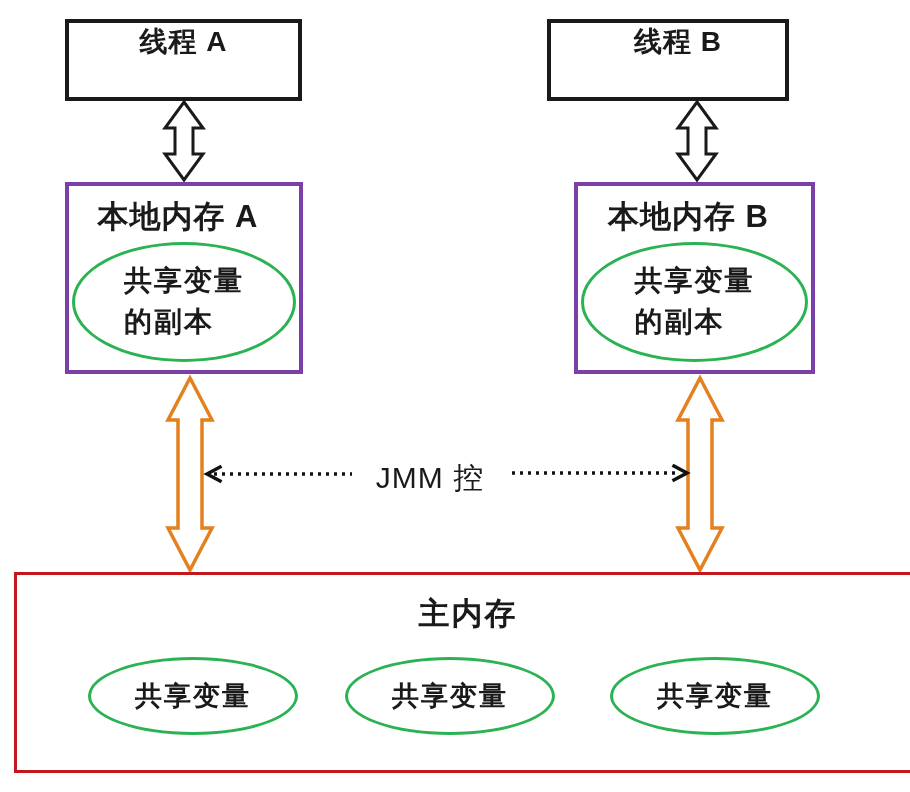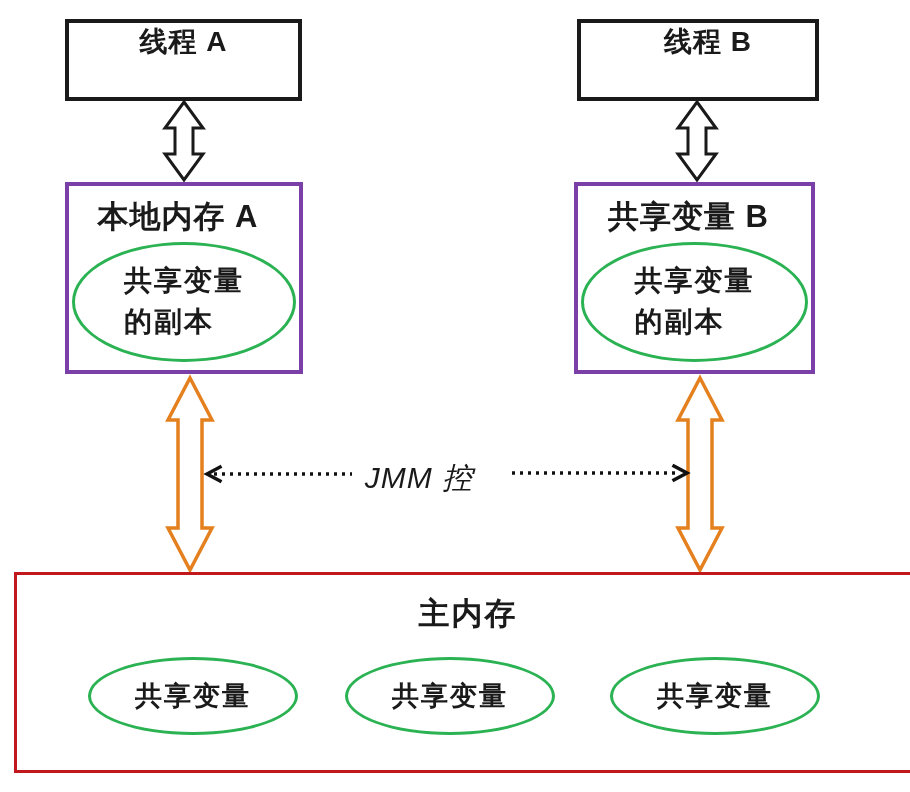"线程 B" div.box { left: 577px -> 547px }
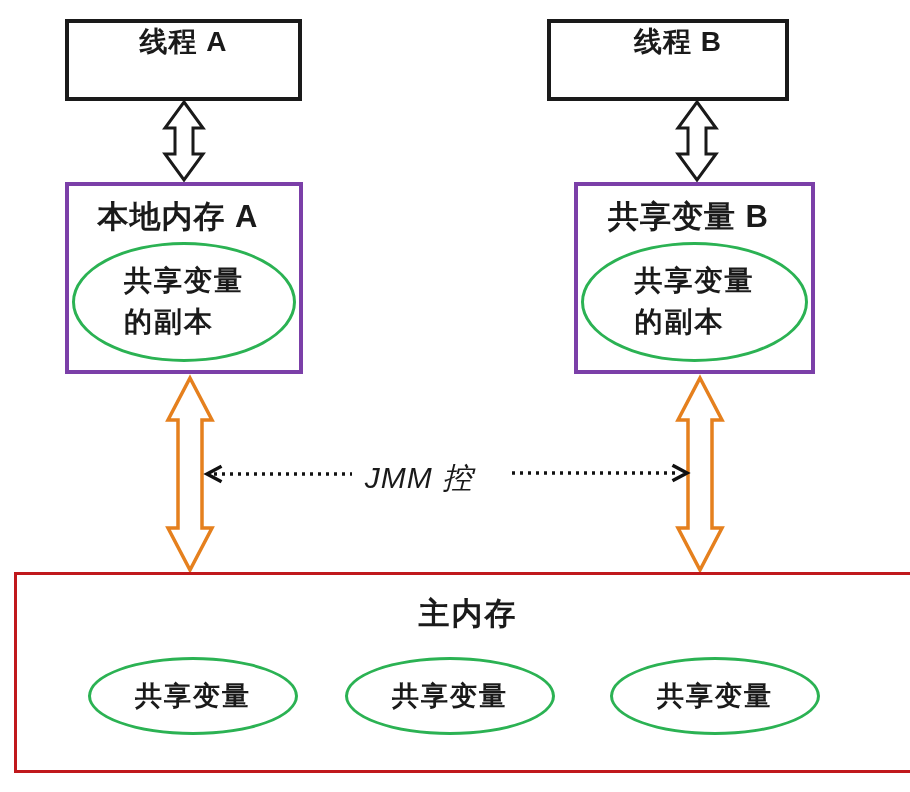"共享变量 B" div.local-title { text: 共享变量 -> 本地内存 }
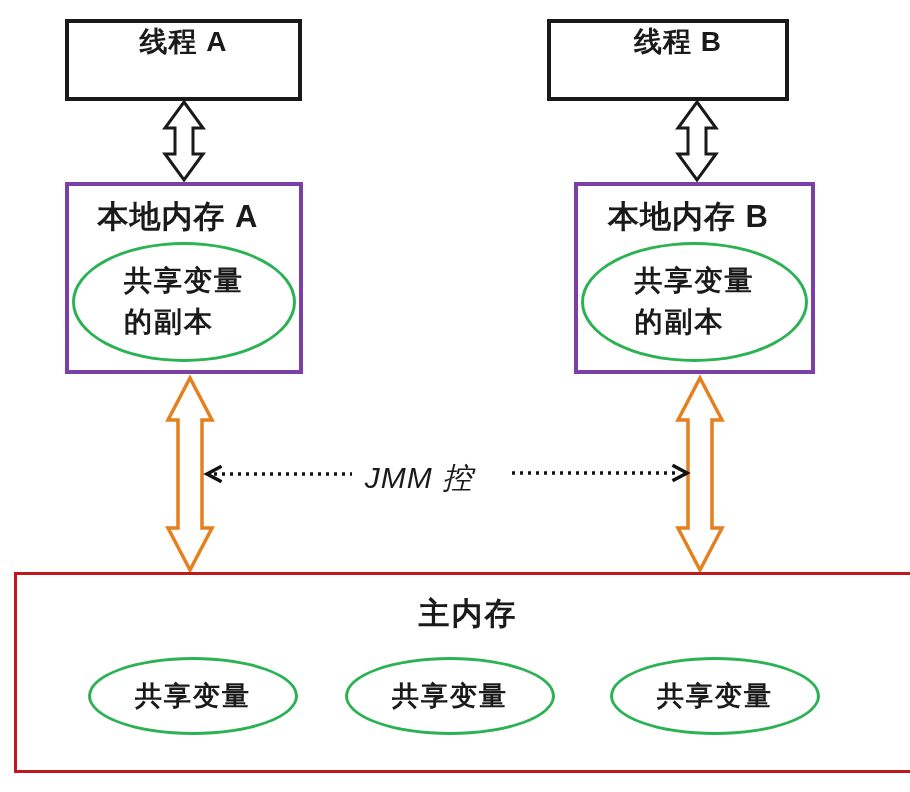"JMM 控" div.jmm-label { font-style: italic -> none; left: 344px -> 355px }
